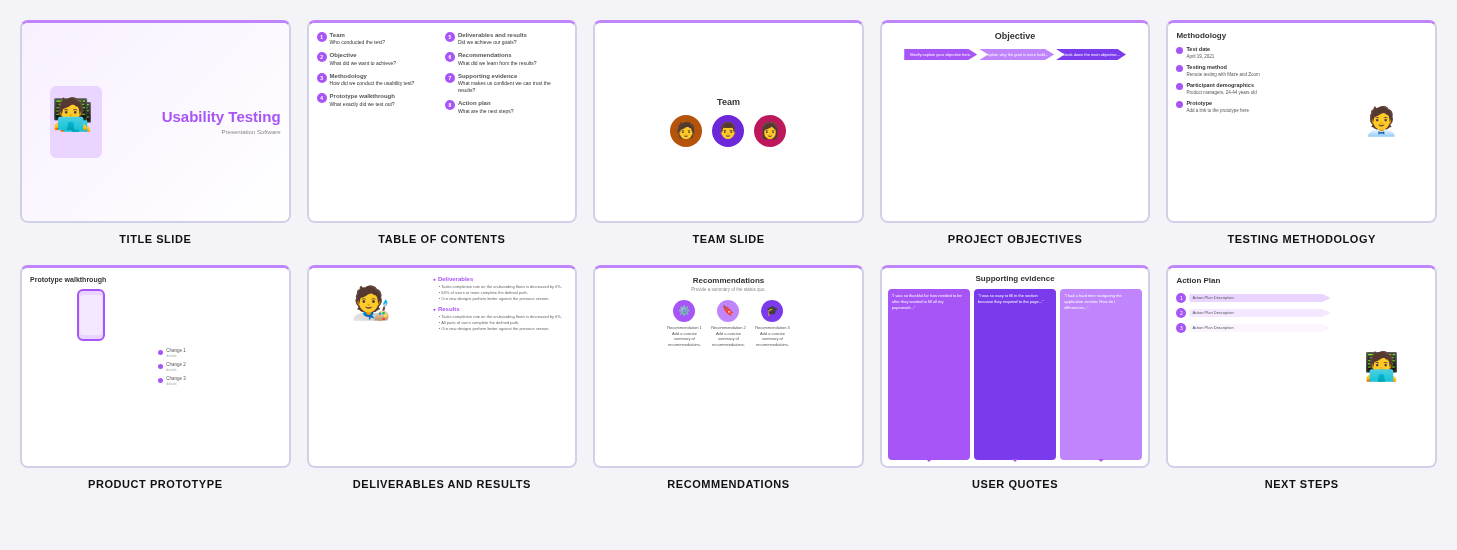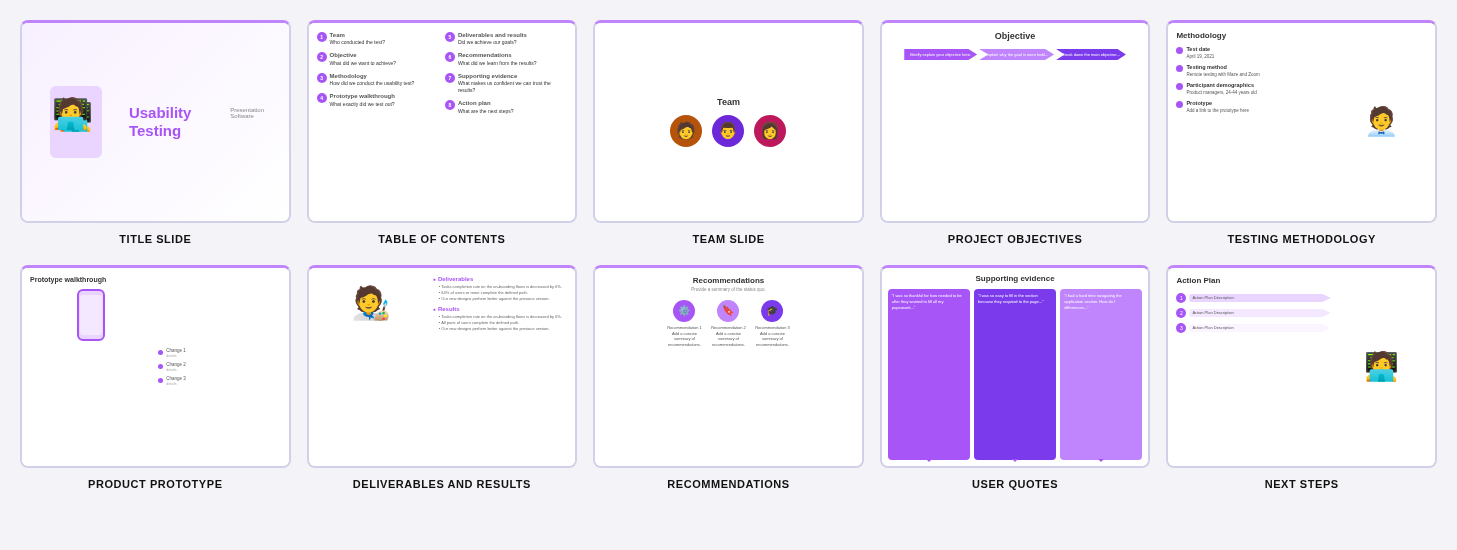"Usability Testing" .s1-right { align-items: none -> flex-end; flex-direction: row -> column }
